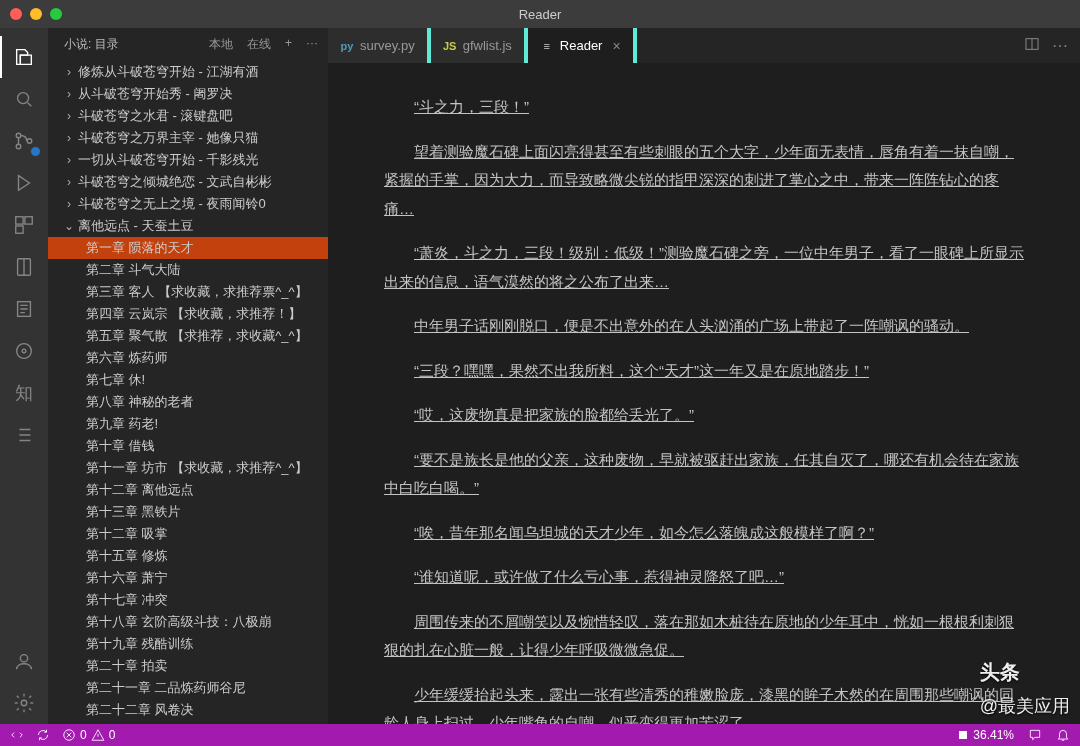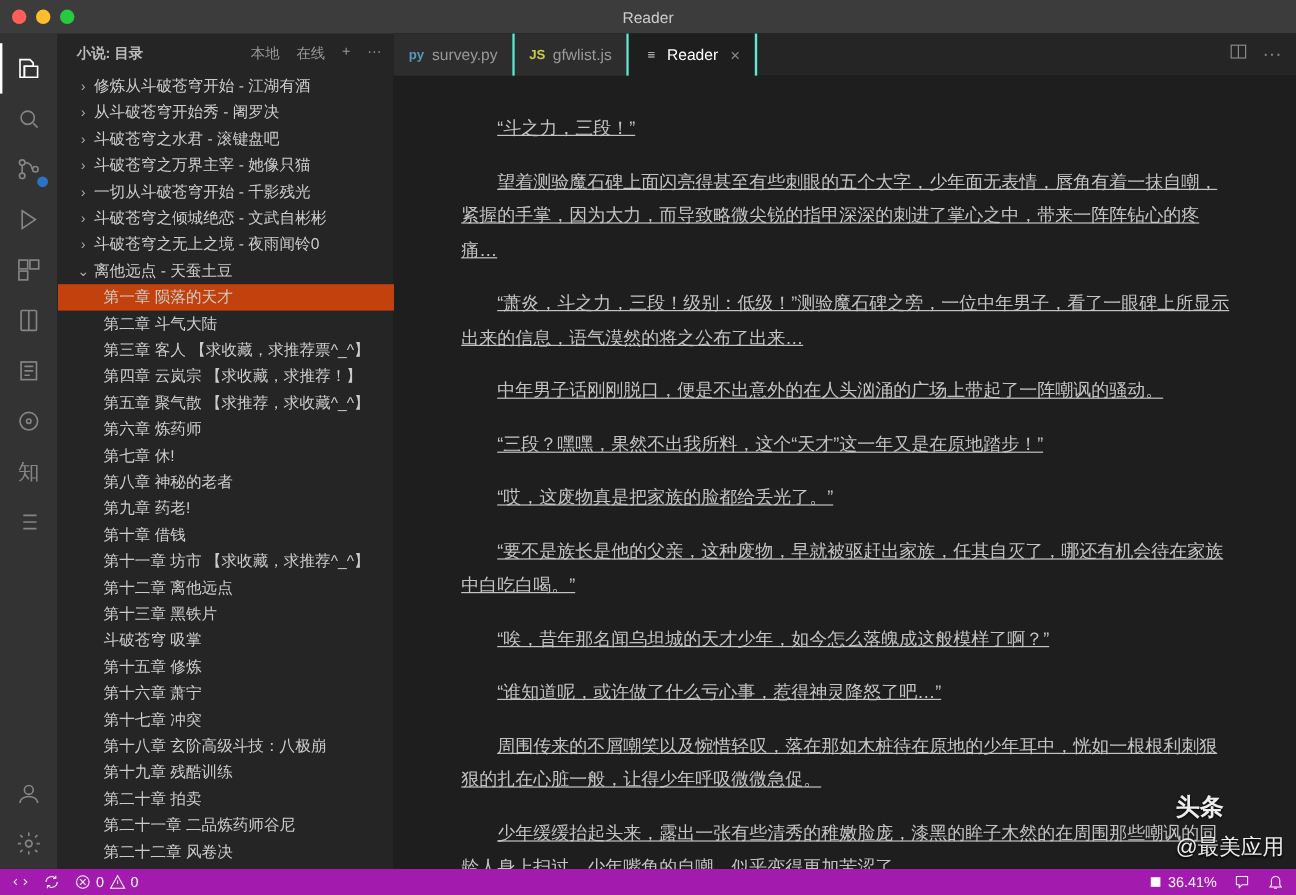"小说: 目录" .sidebar-header .title { font-weight: bold -> none }
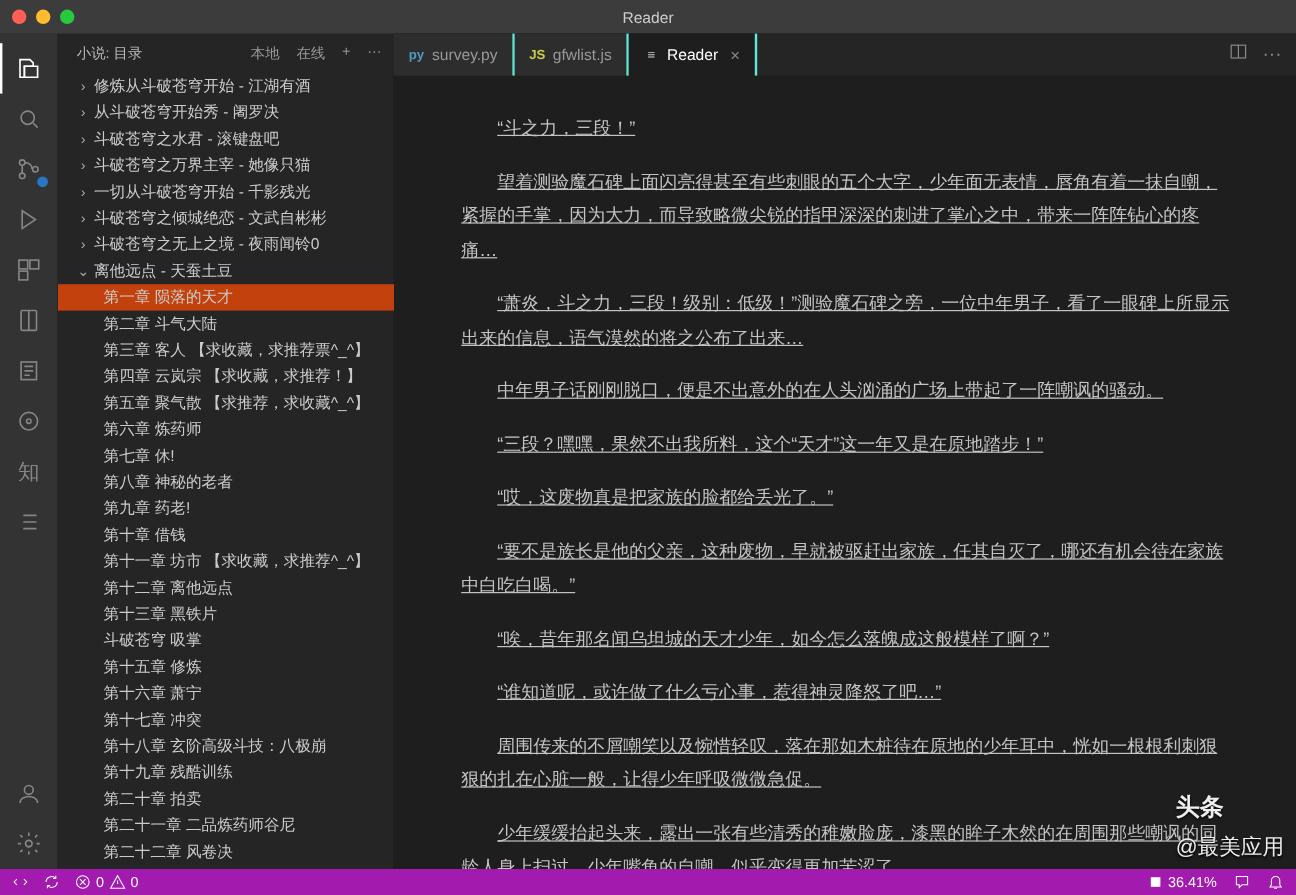"py" .tab { border-right: 2px solid #5eead4 -> 4px solid #5eead4 }
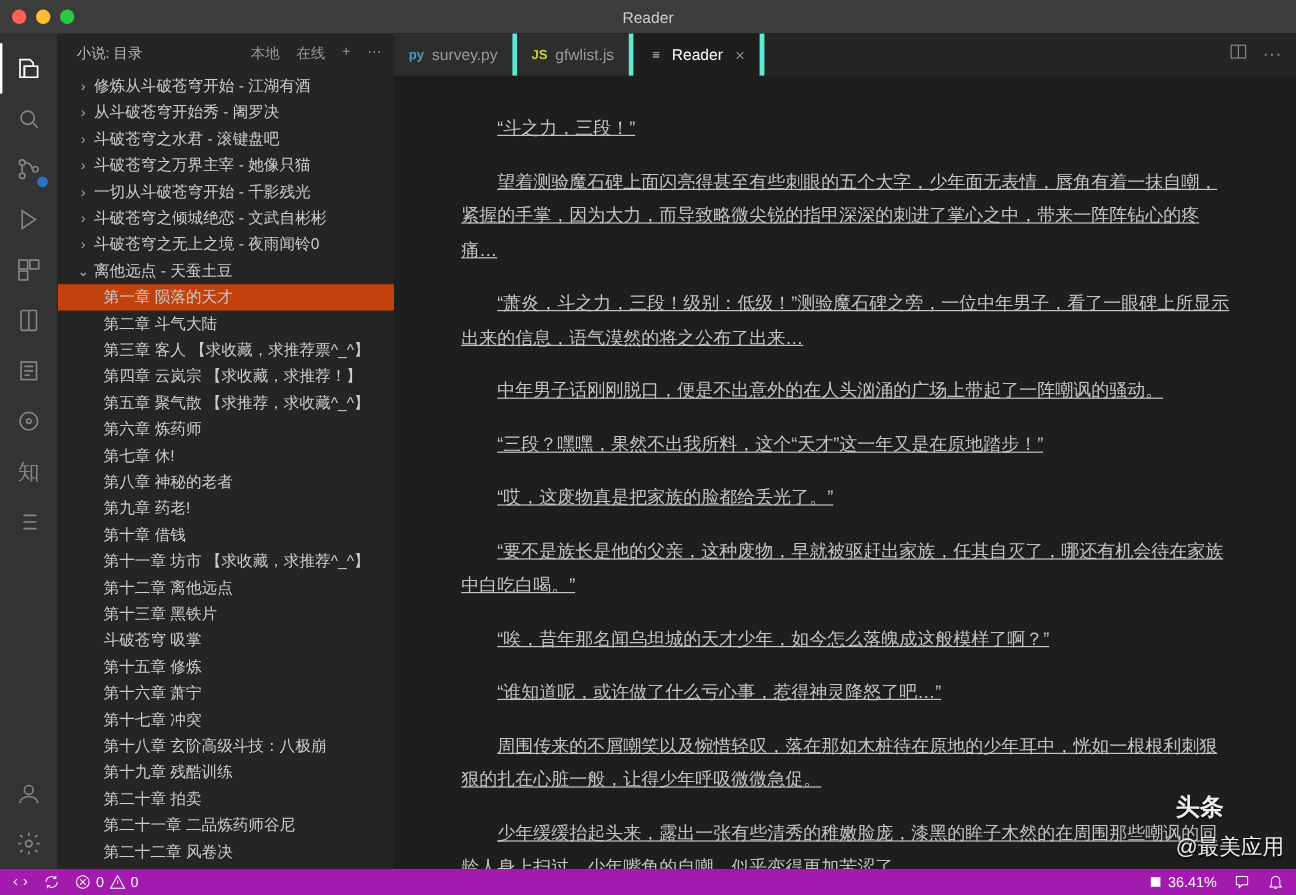"斗破苍穹 吸掌" span.lbl { text: 斗破苍穹 -> 第十二章 }
